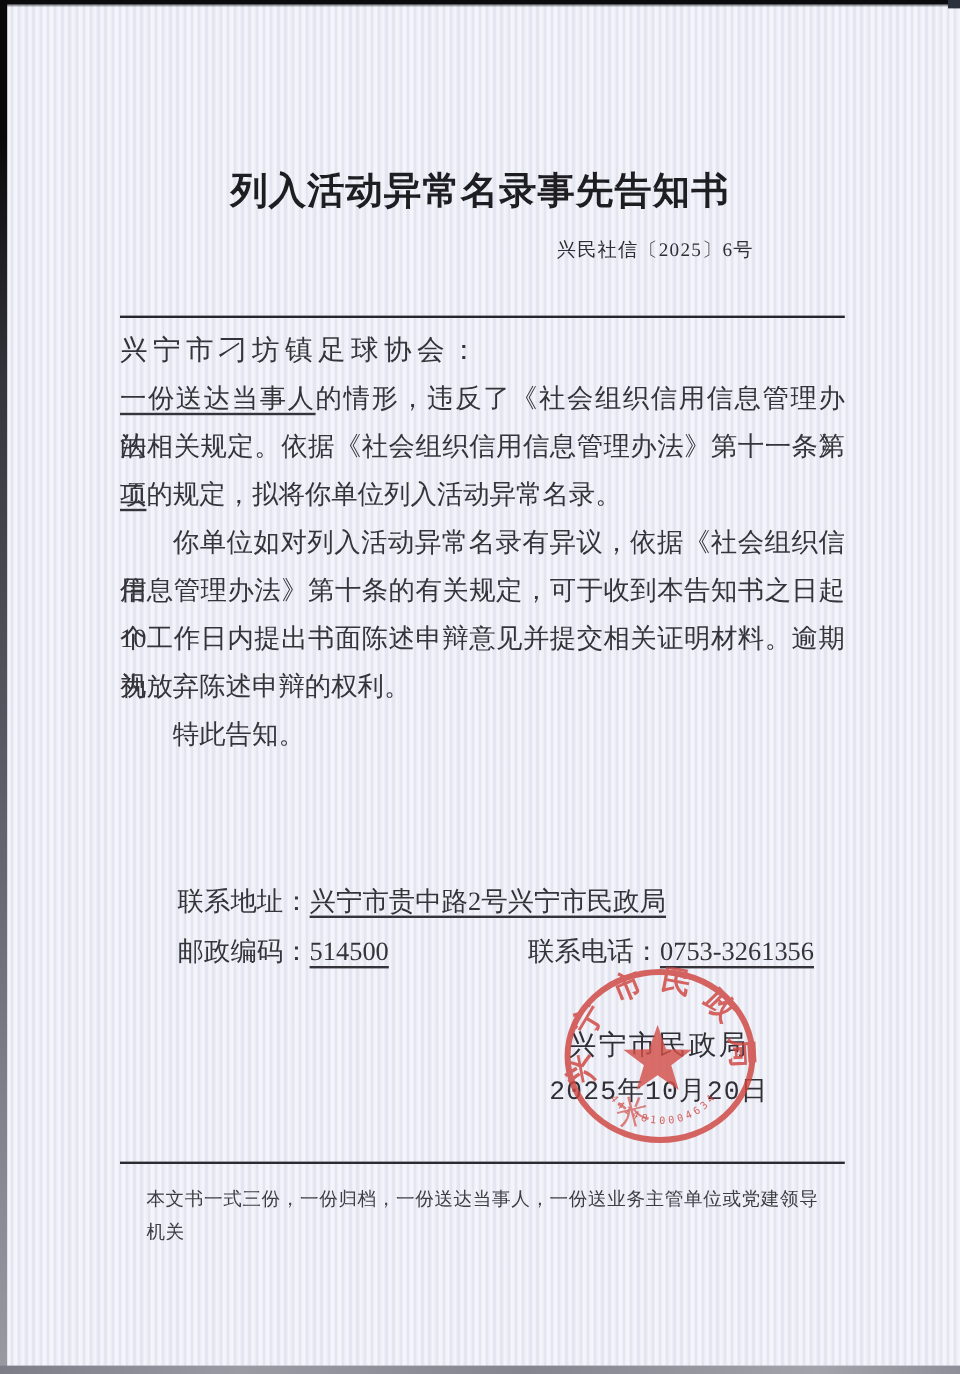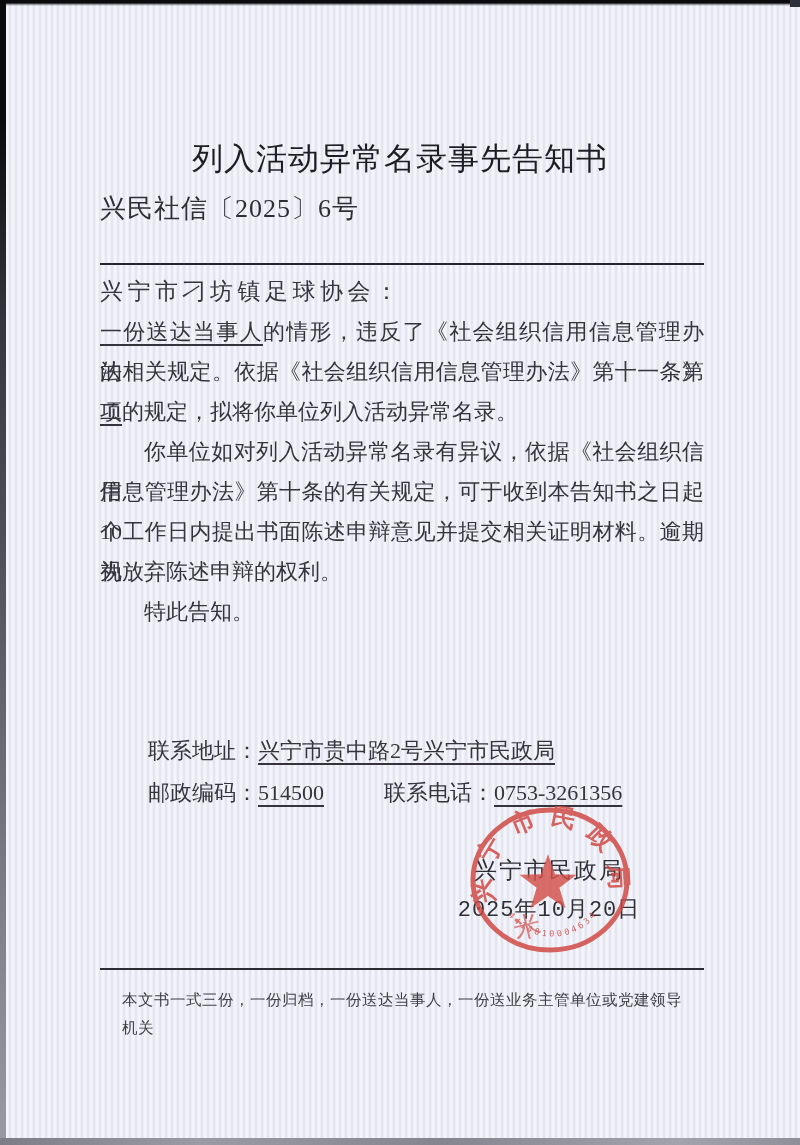"列入活动异常名录事先告知书" .doc-title { font-weight: normal -> bold }
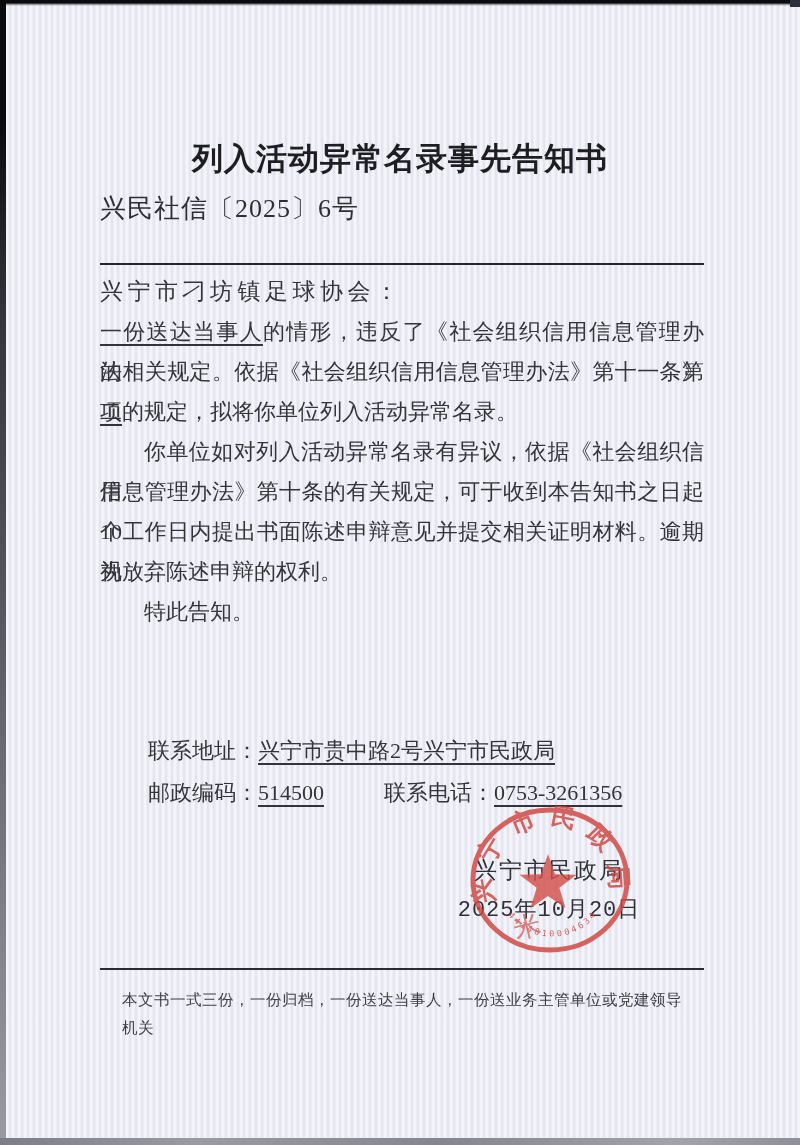"兴民社信〔2025〕6号" .doc-number { font-size: 26px -> 16px; text-align: left -> right }
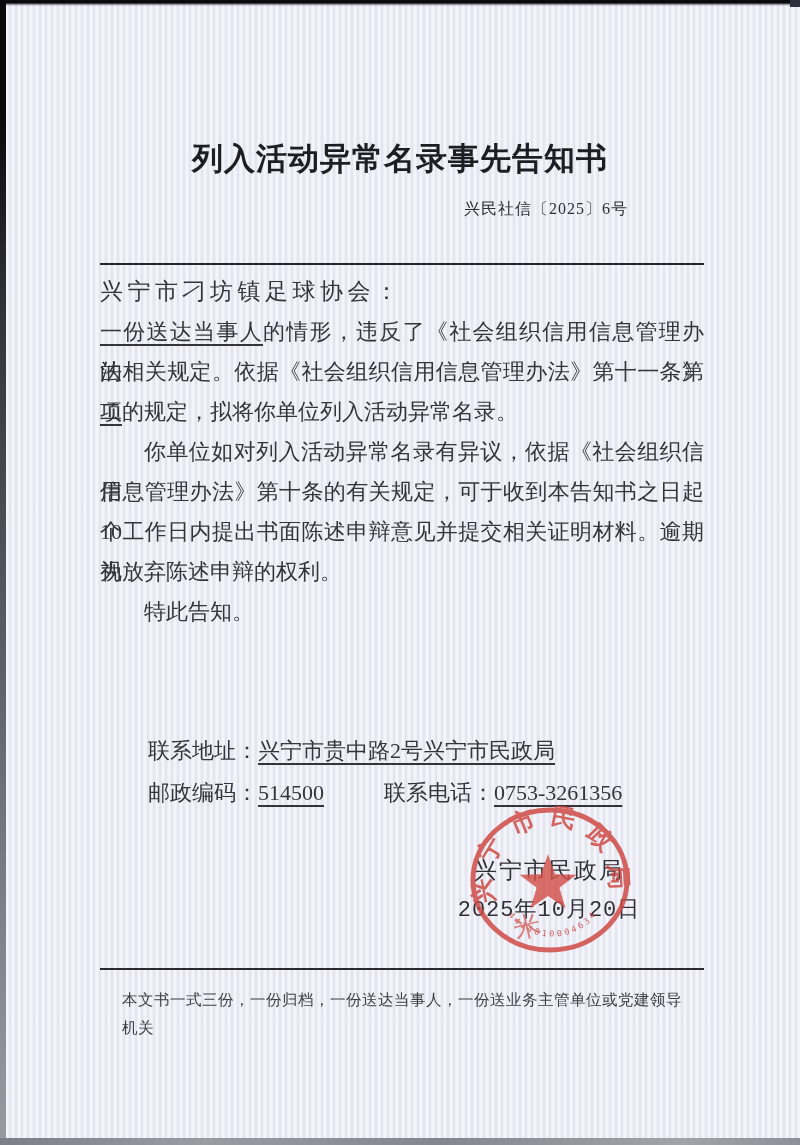"联系电话：" .phone-group { margin-left: 60px -> 116px }
